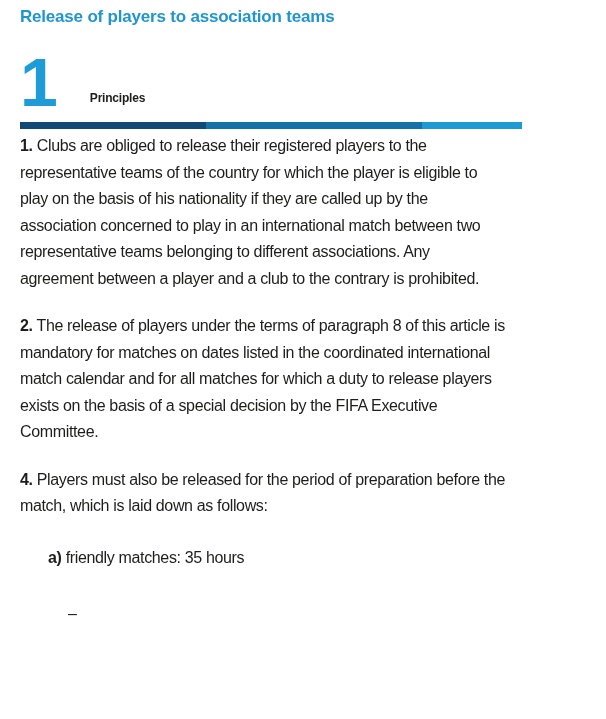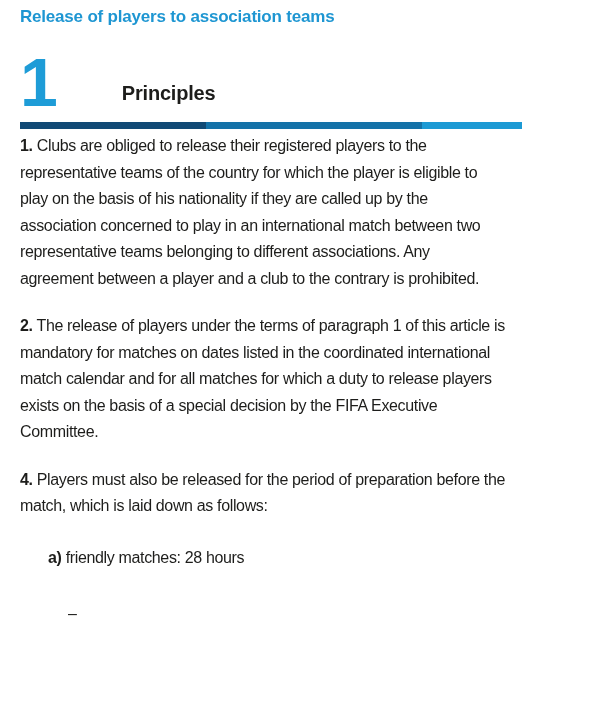"Principles" .section-title { font-size: 20px -> 12px; margin-left: 64px -> 32px }
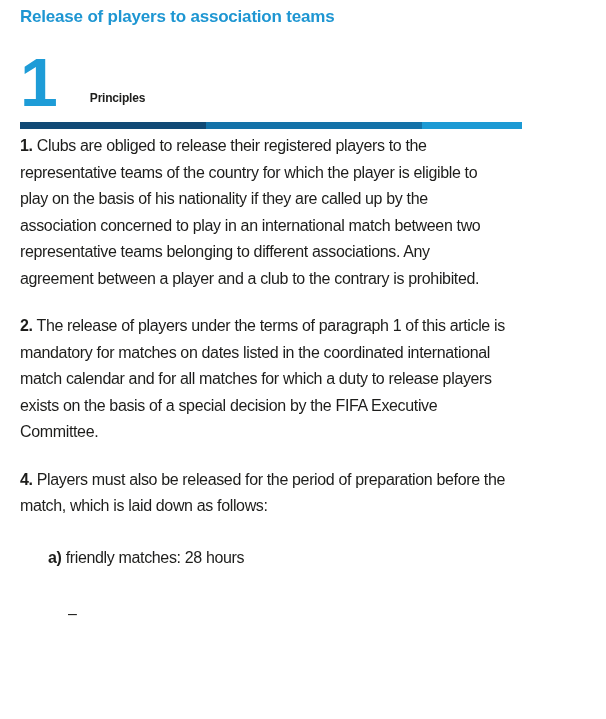"The release of players under" span { text: 1 -> 8 }
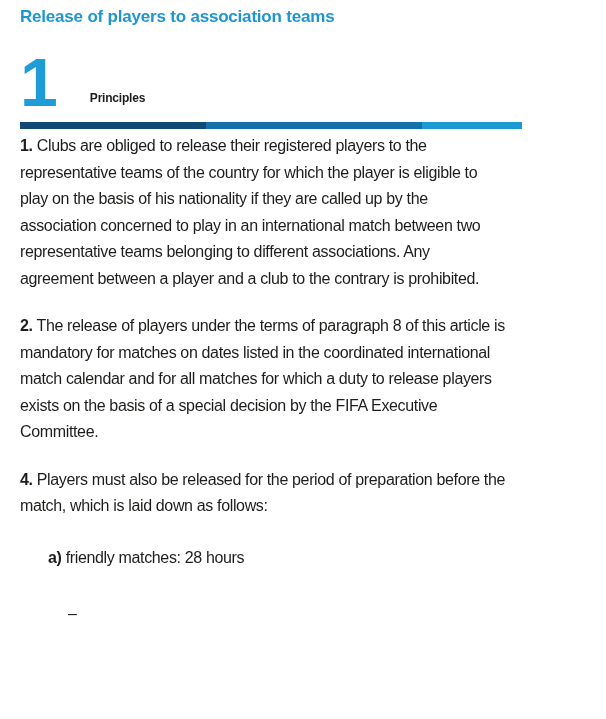"friendly matches: 28 hours" span { text: 28 -> 35 }
